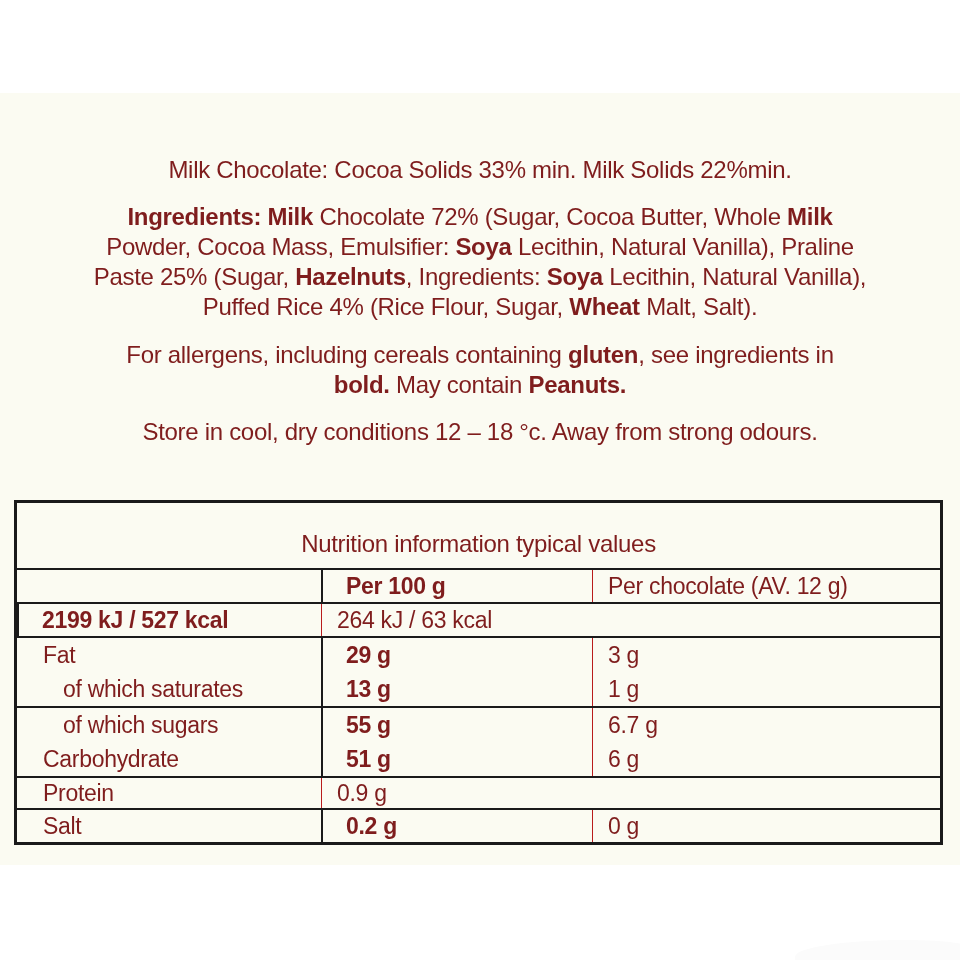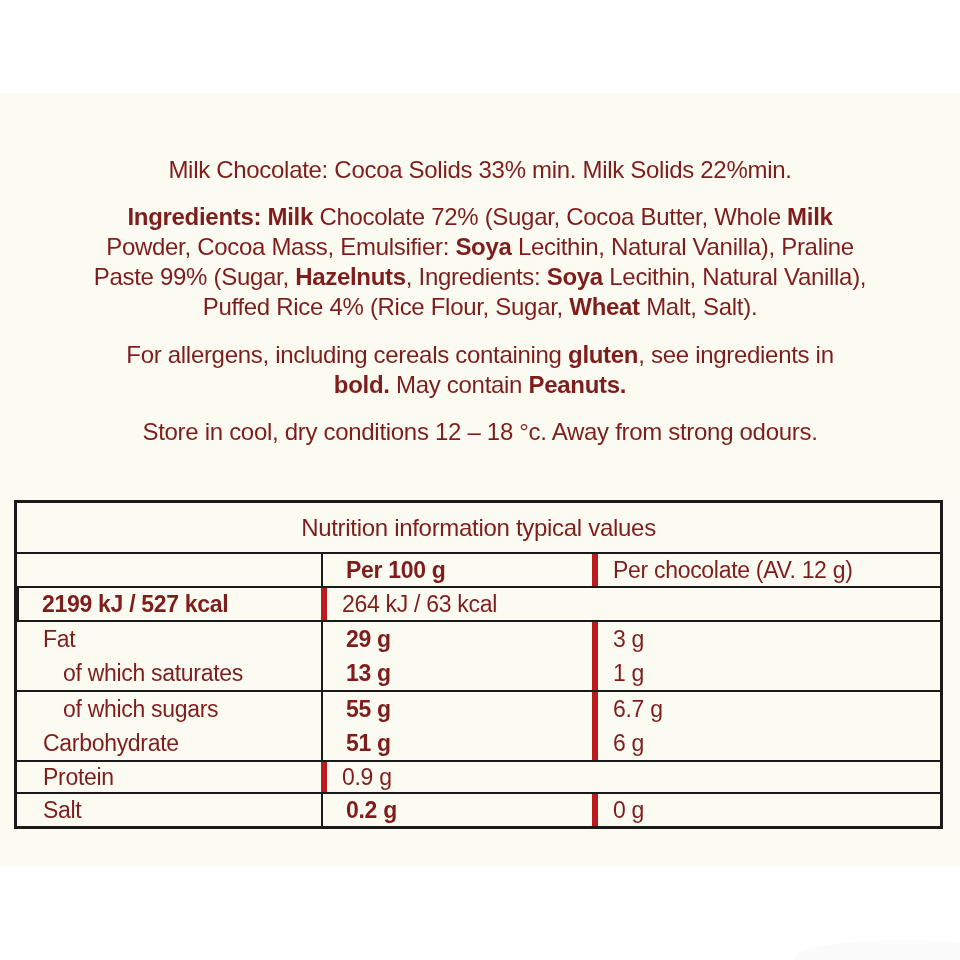"Paste 99% (Sugar," span { text: 99% -> 25% }
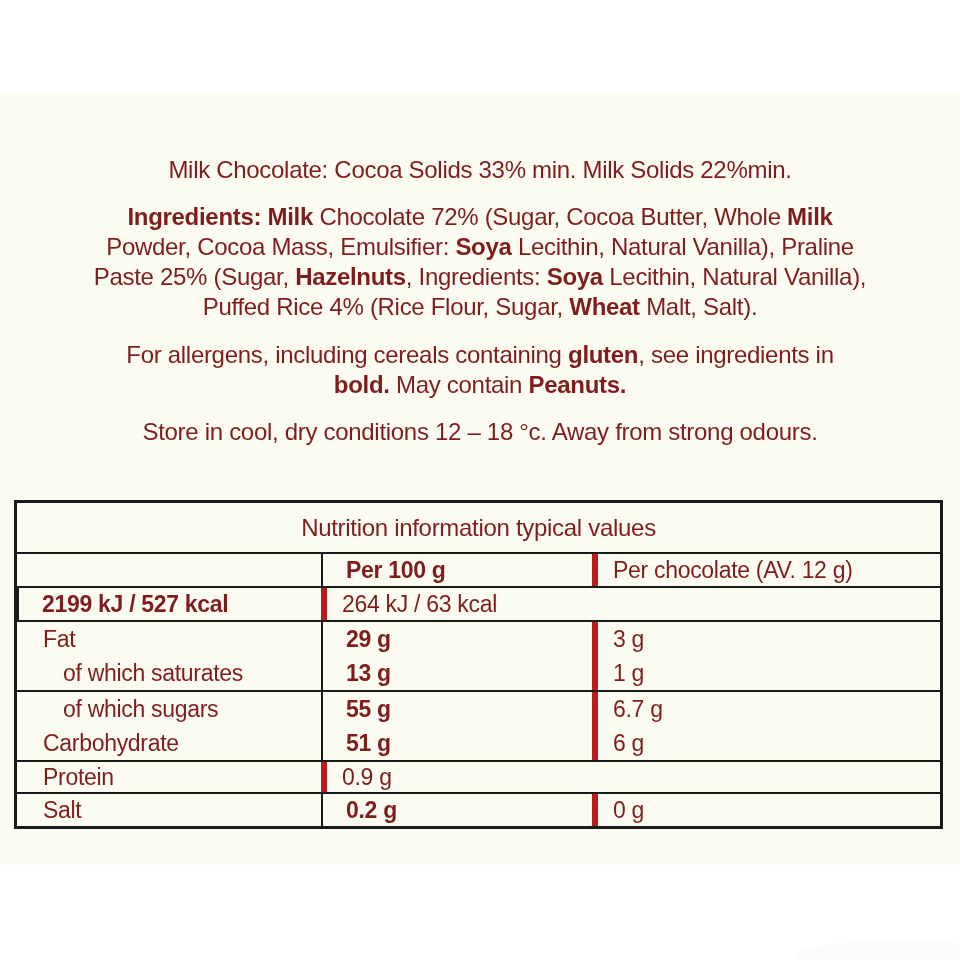"Nutrition information typical values" .nt-title { margin-top: none -> 16px }
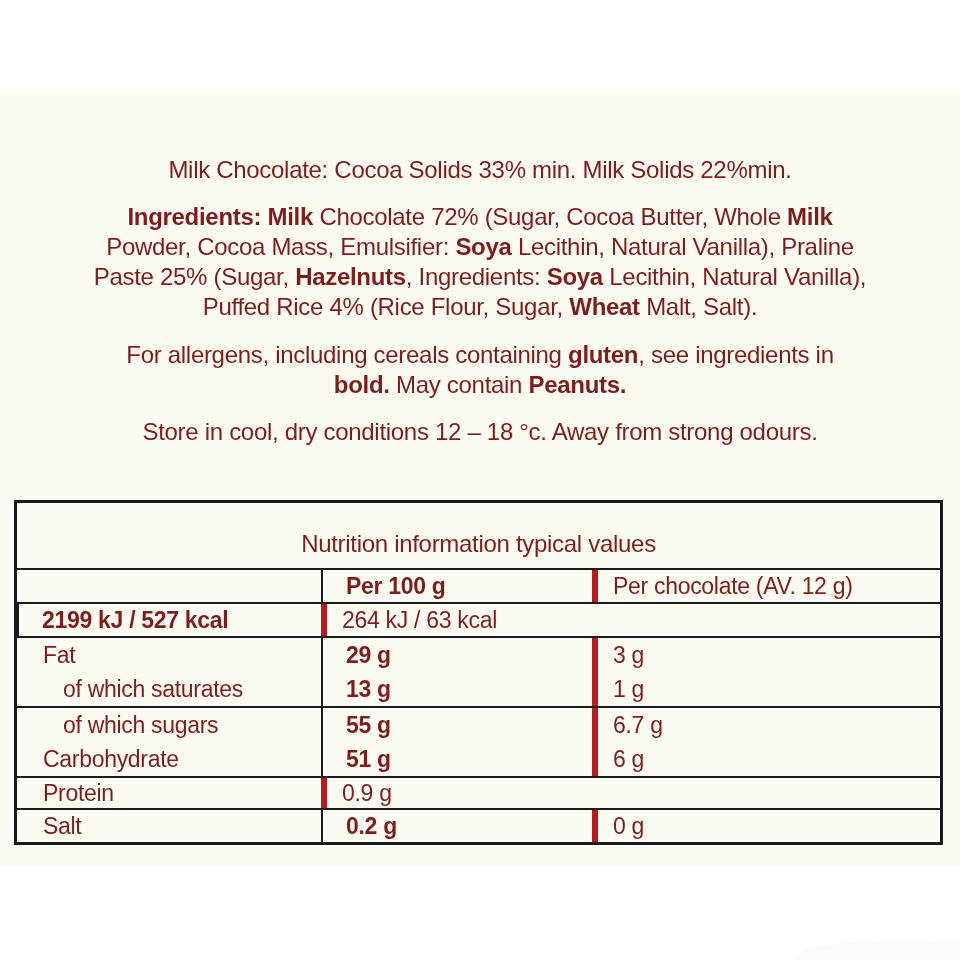"Per chocolate (AV. 12 g)" .c3 { border-left: 6px solid #b91c1c -> 1px solid #b91c1c }
